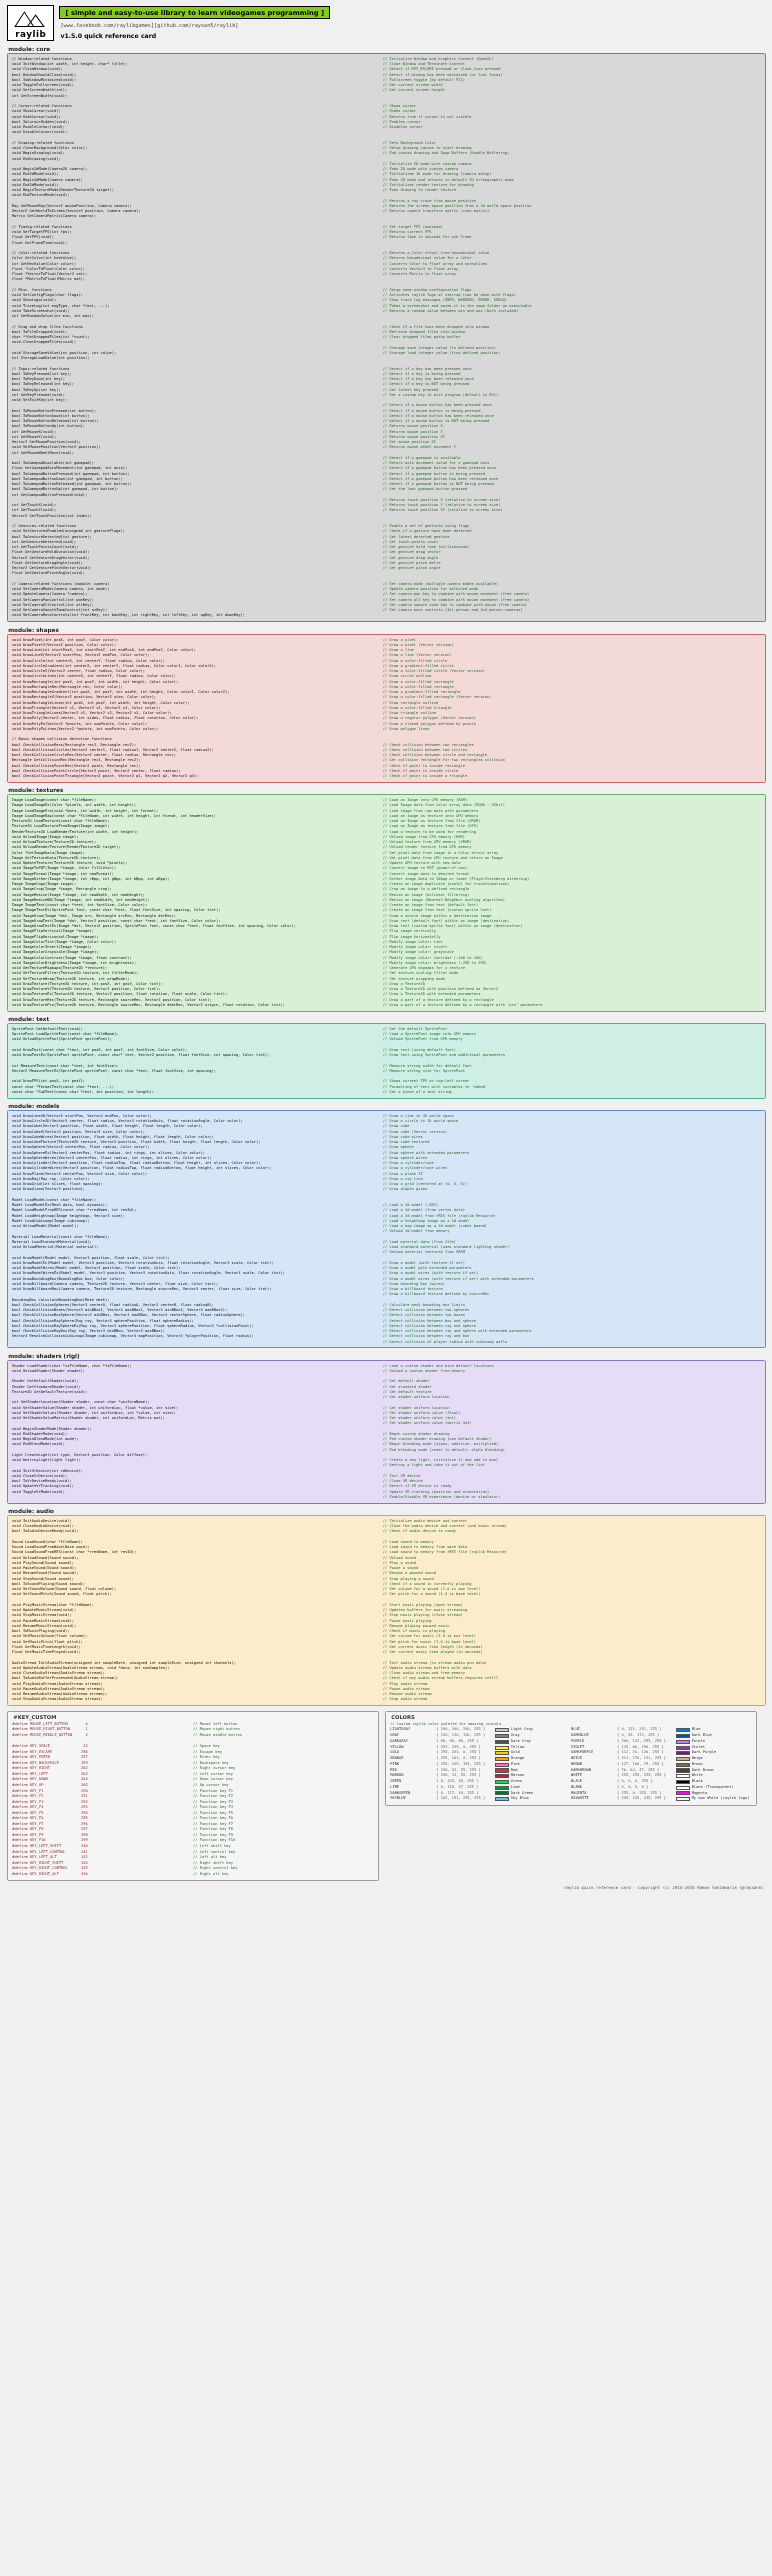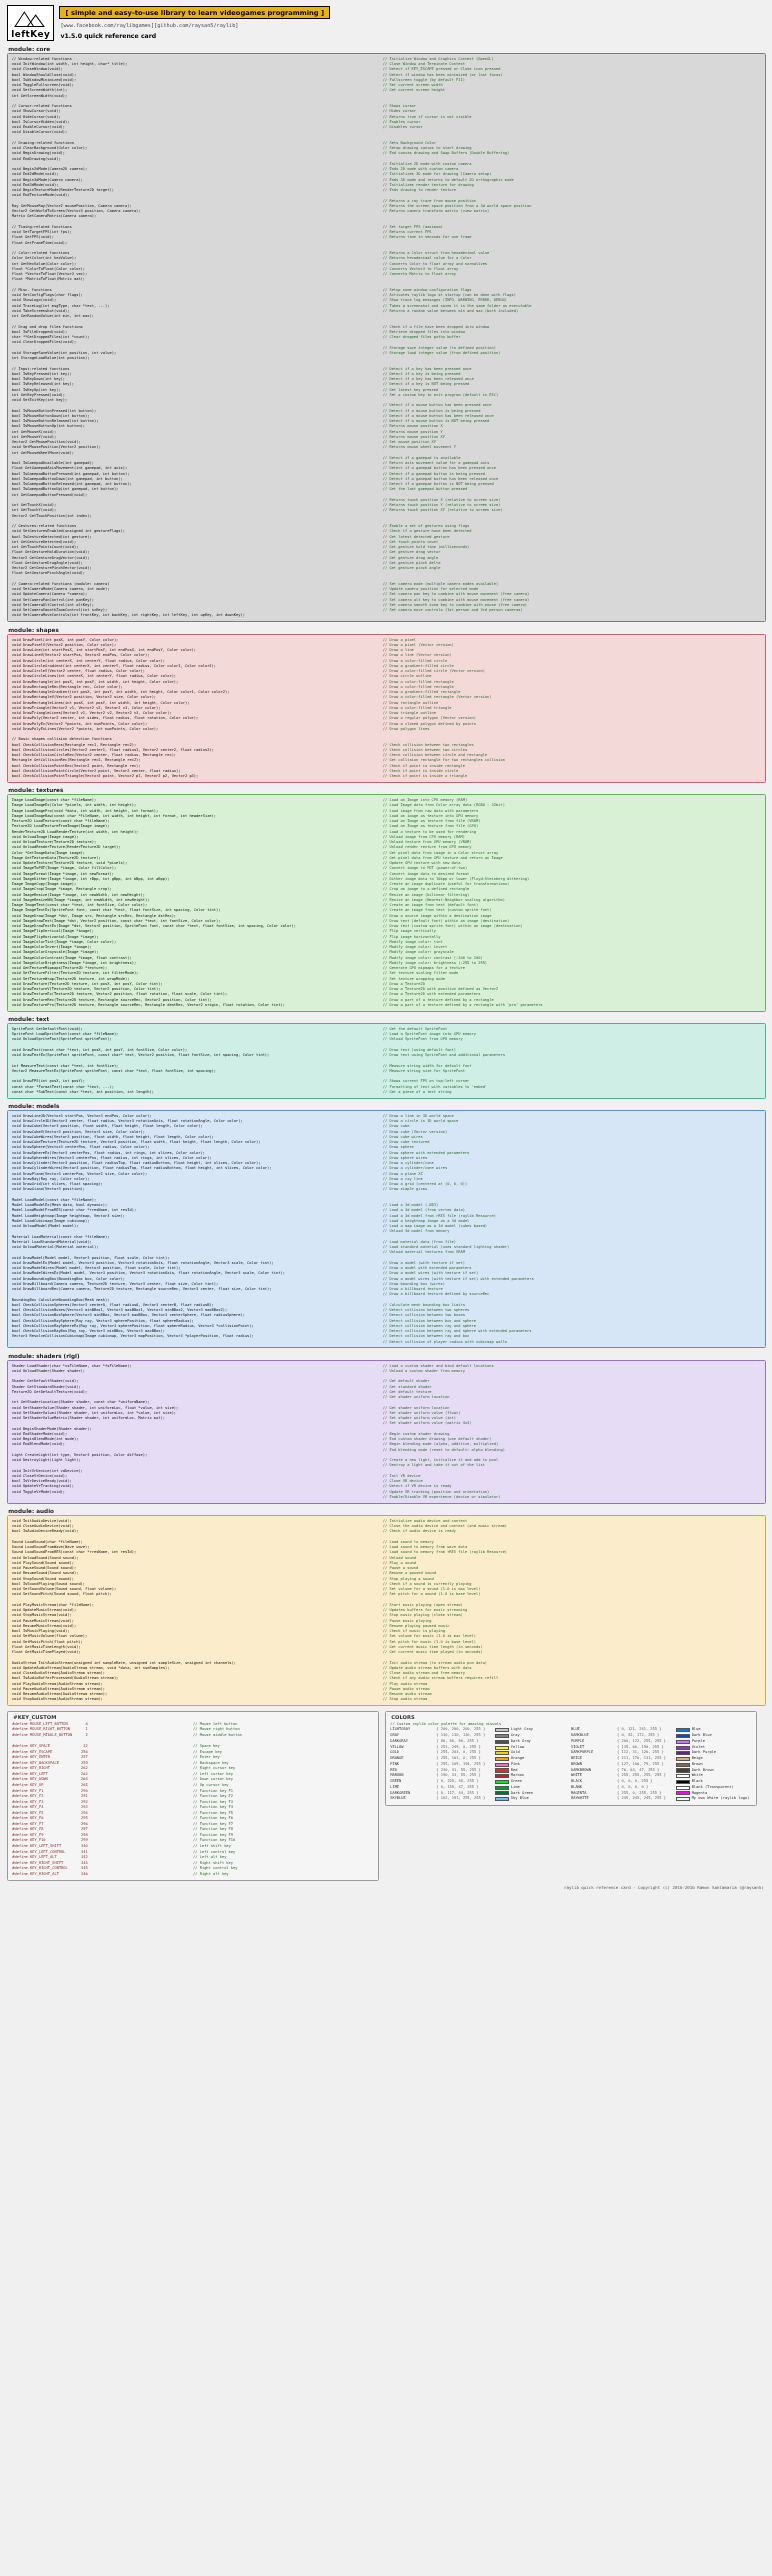"[ simple and easy-to-use library" .title-box { background: #eab308 -> #84cc16 }
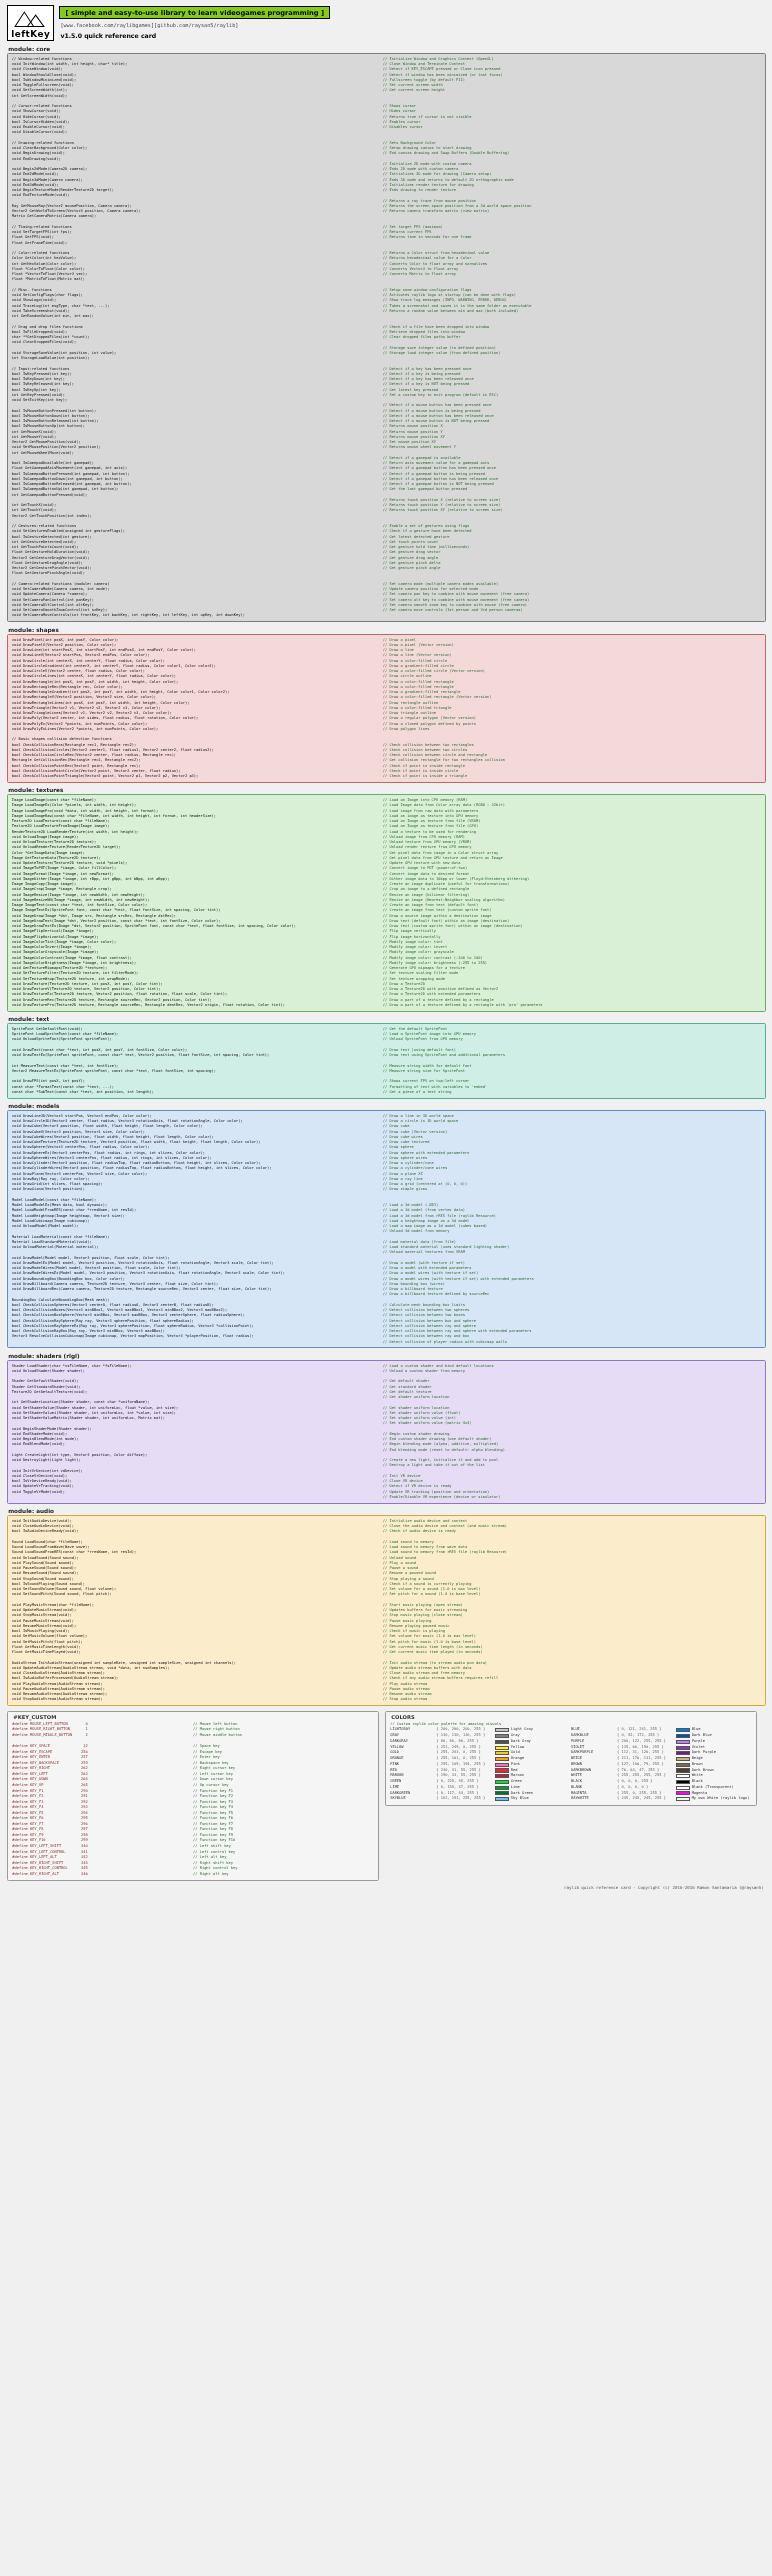"leftKey" div.logo-text { text: leftKey -> raylib }
